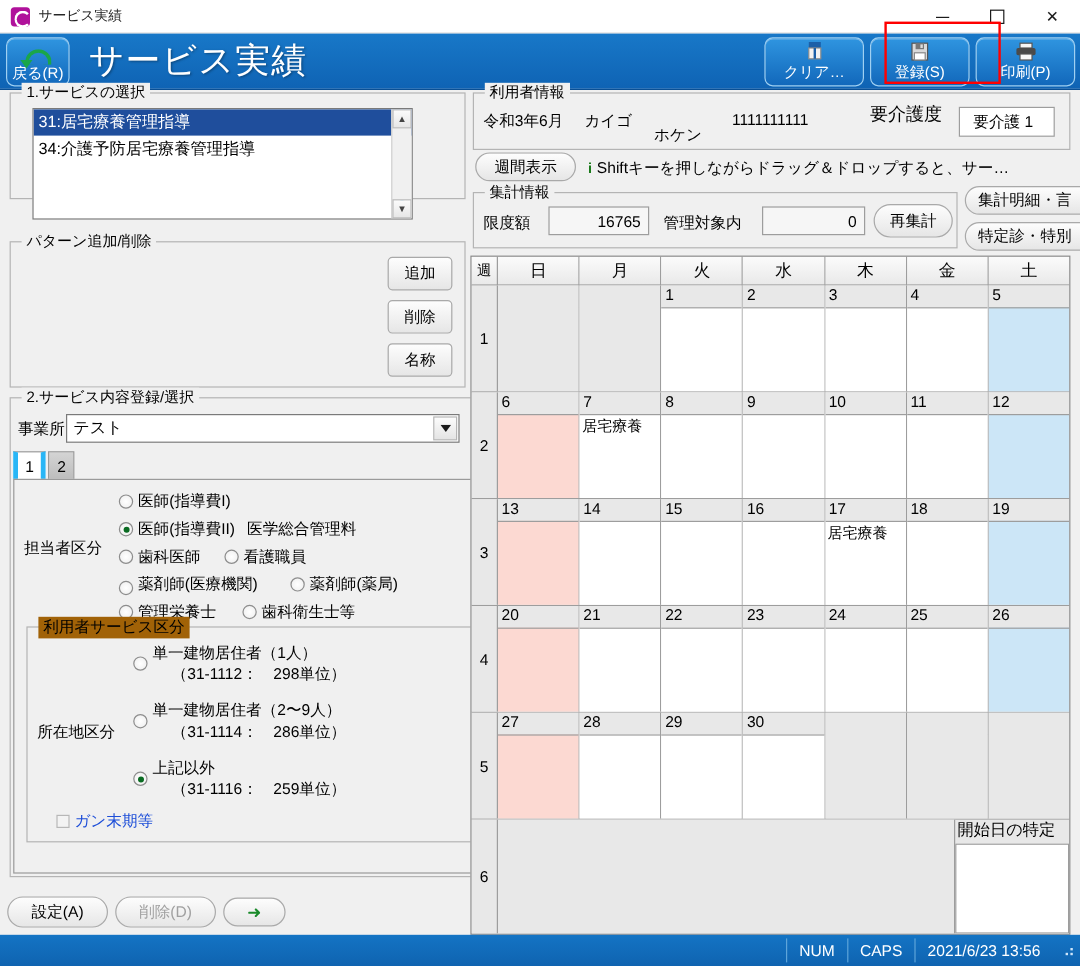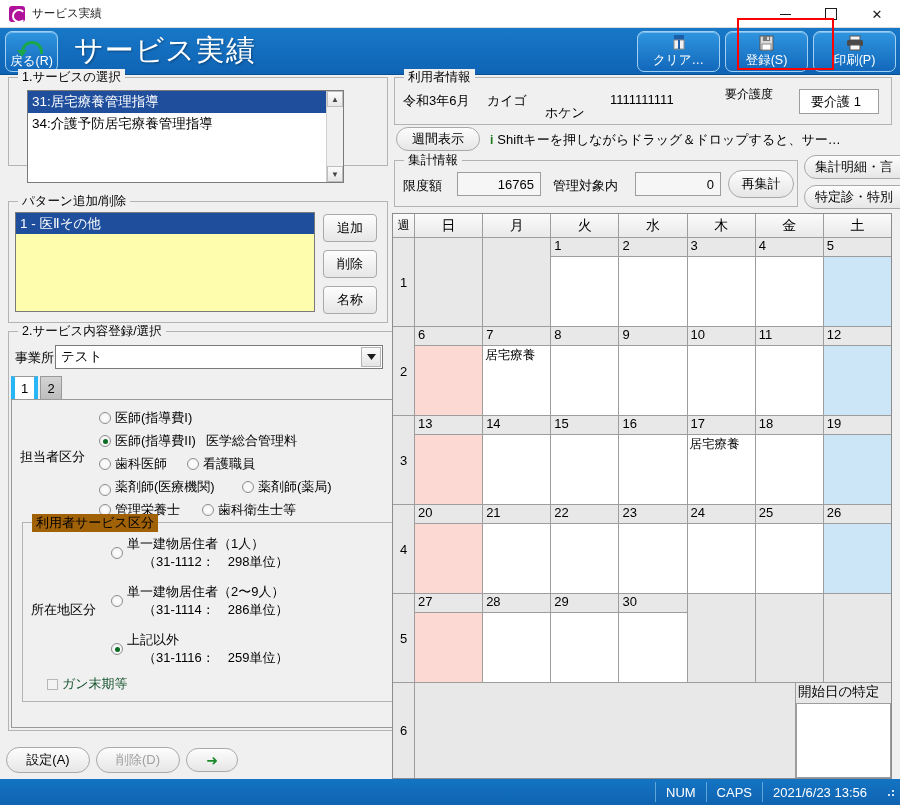"要介護度" div { font-size: 12px -> 15px }
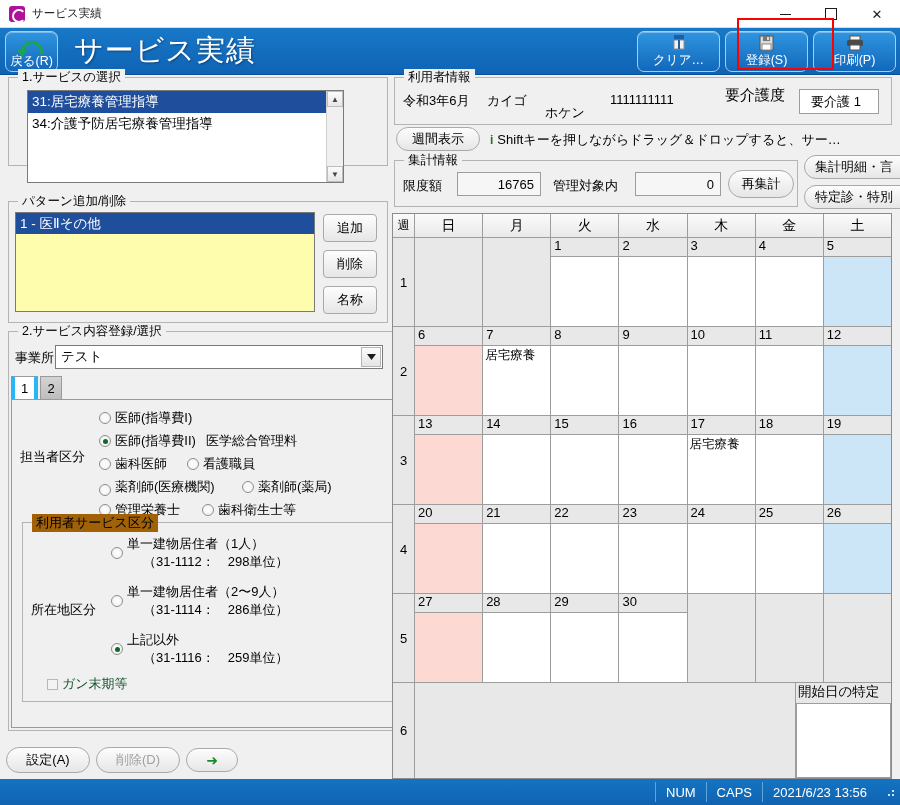"1 - 医Ⅱその他" div.yellowbox { html: <div> <div>1 - 医Ⅱその他</div> </div> -> none }
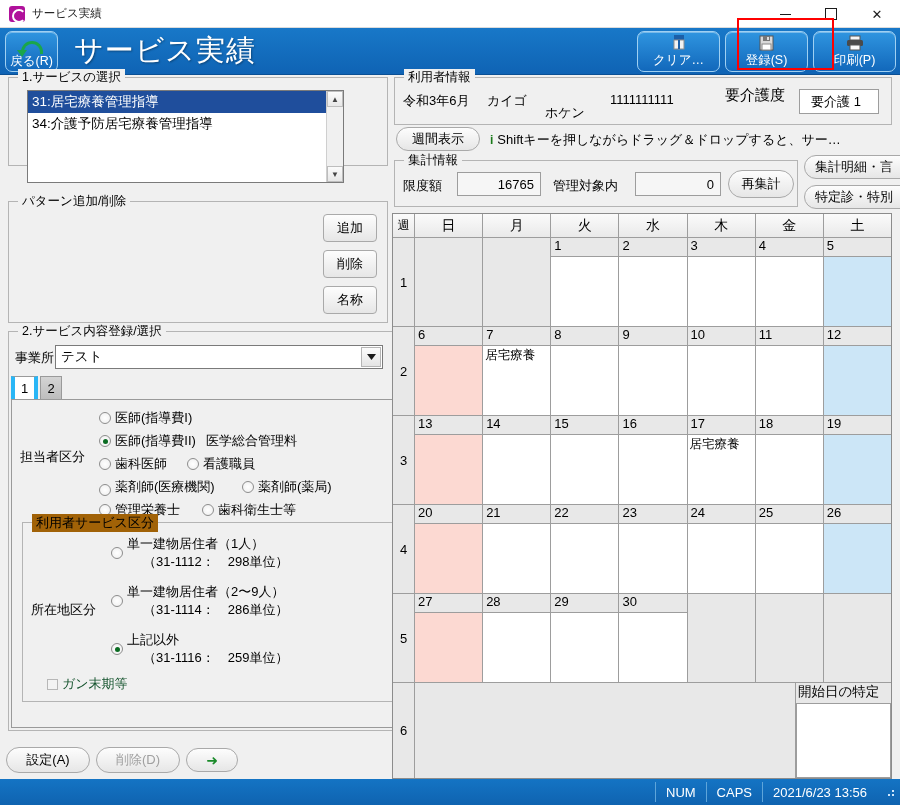"ガン末期等" div { color: #14532d -> #1d4ed8 }
